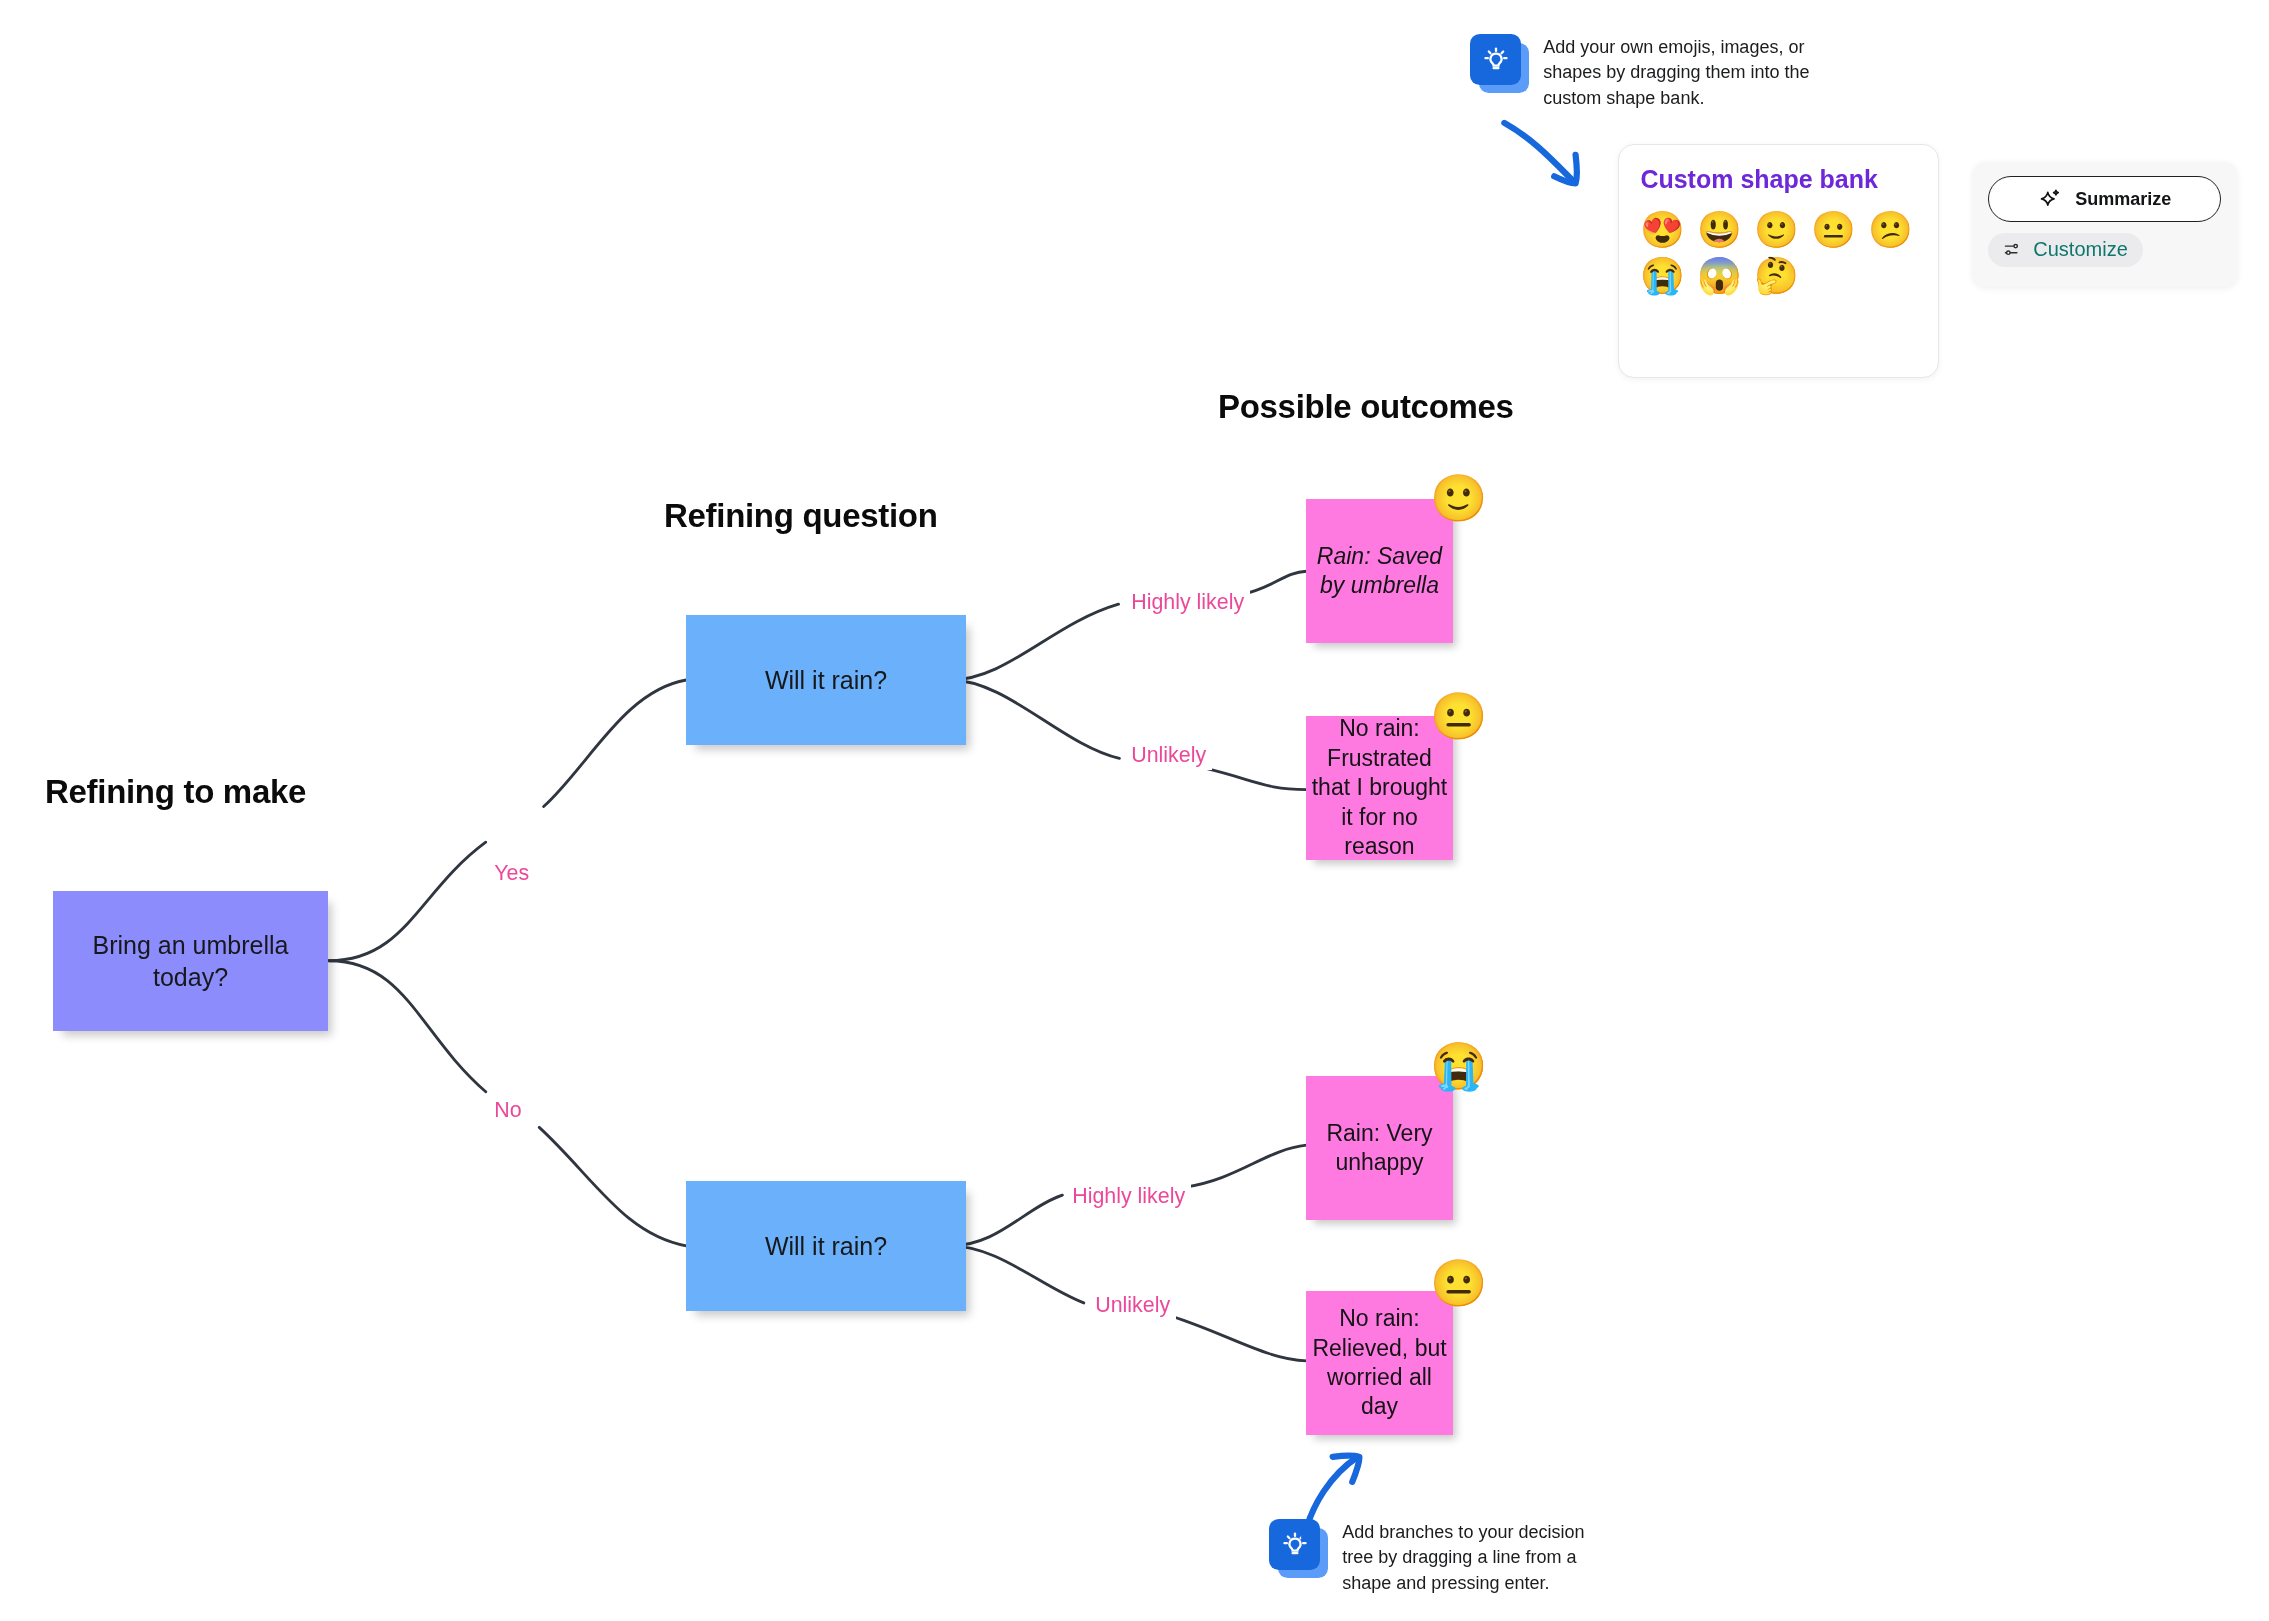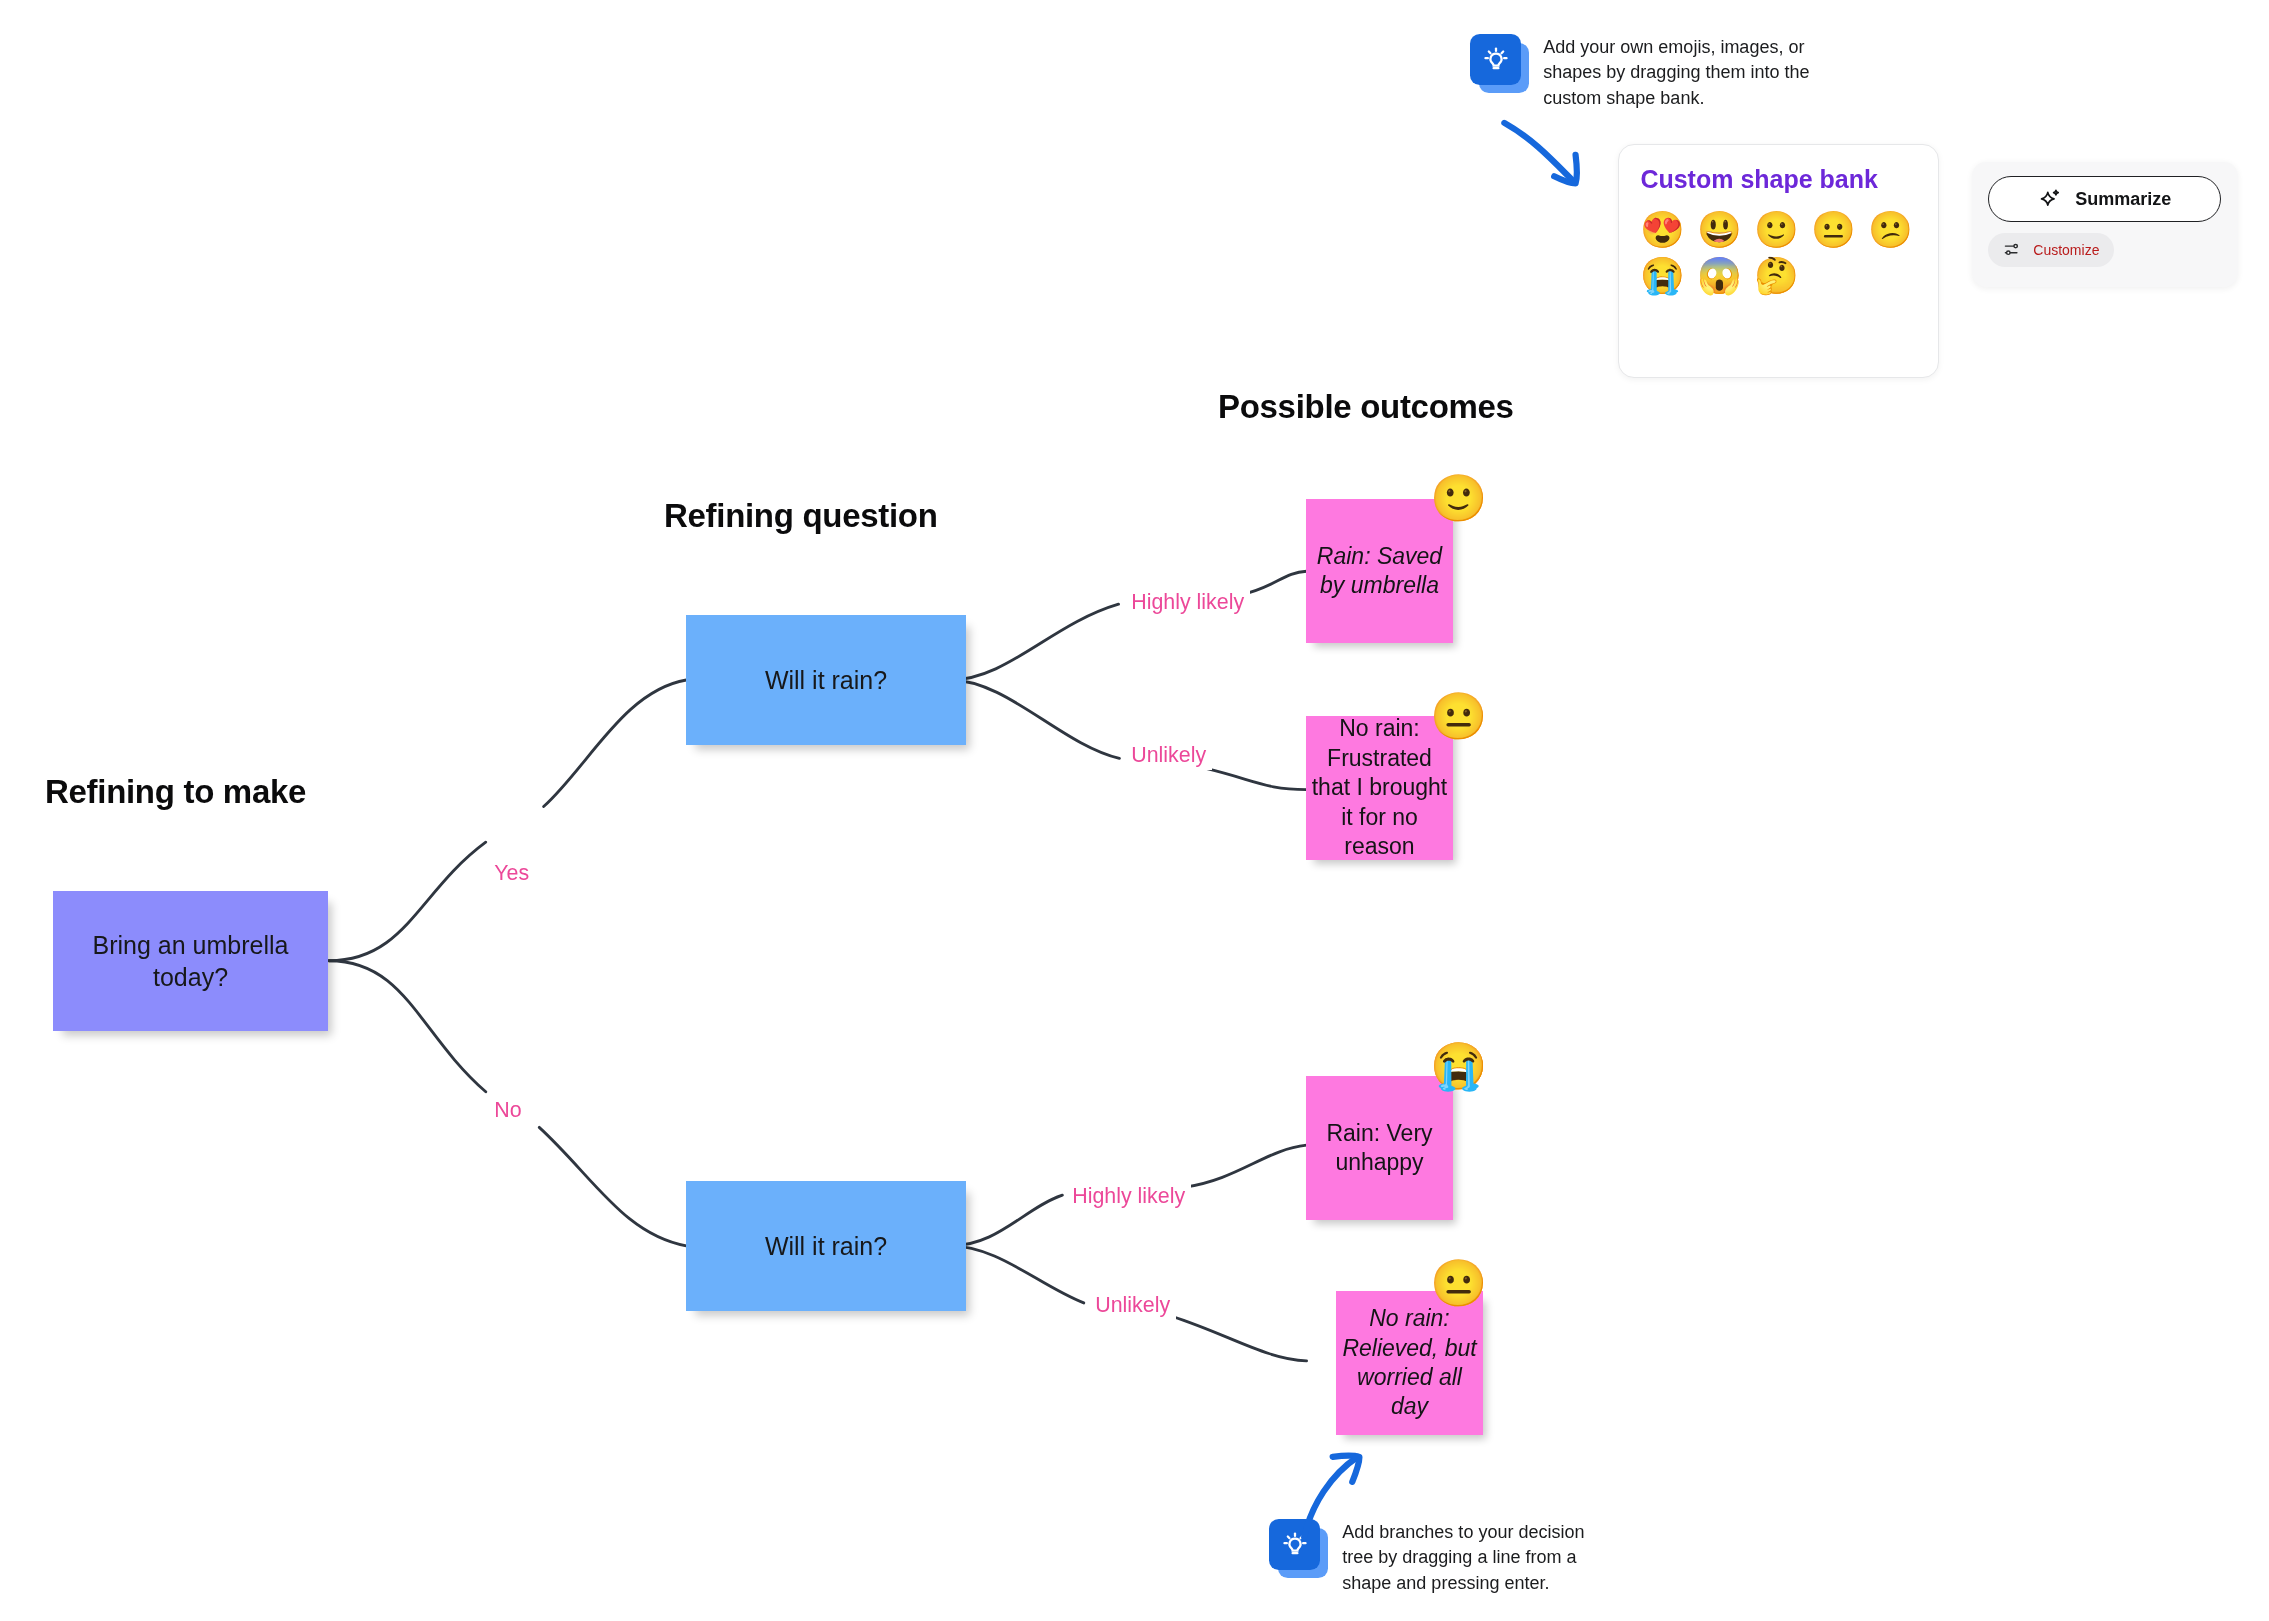"Customize" #customize-button { color: #b91c1c -> #0f766e; font-size: 14px -> 20px }
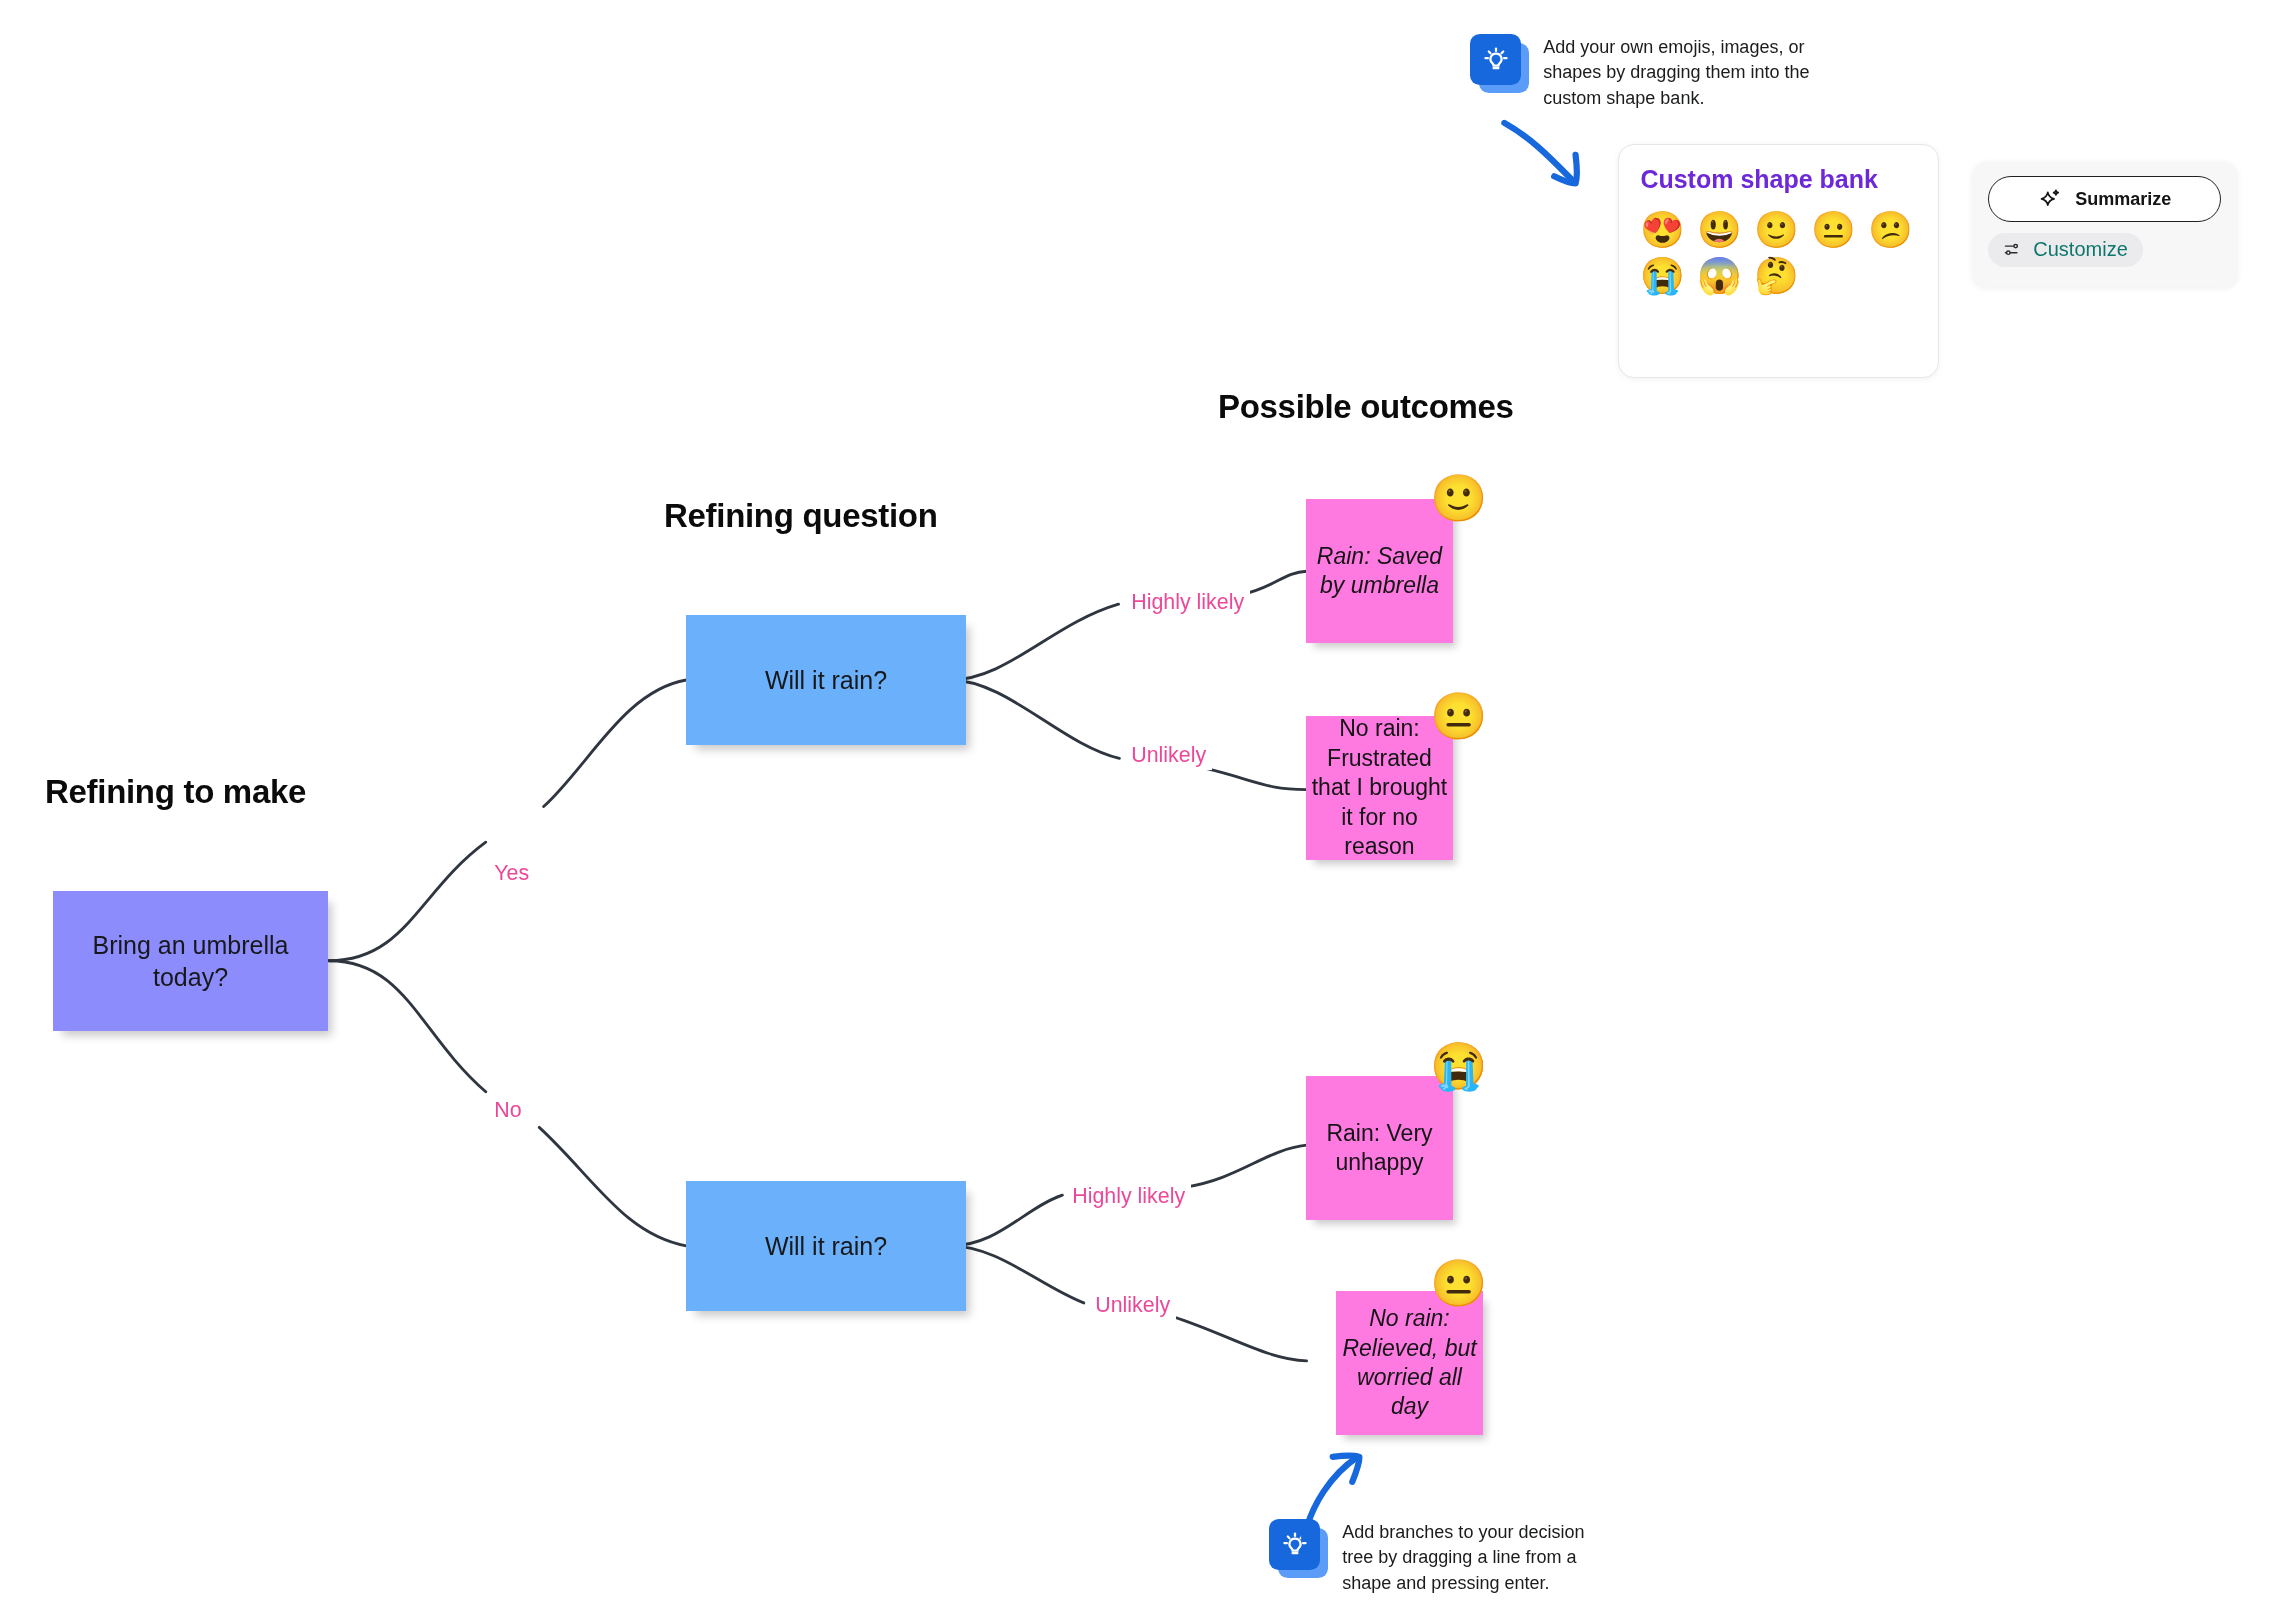"No rain: Relieved, but worried" #sticky-norain-relief { font-style: italic -> none; left: 1336px -> 1306px }
